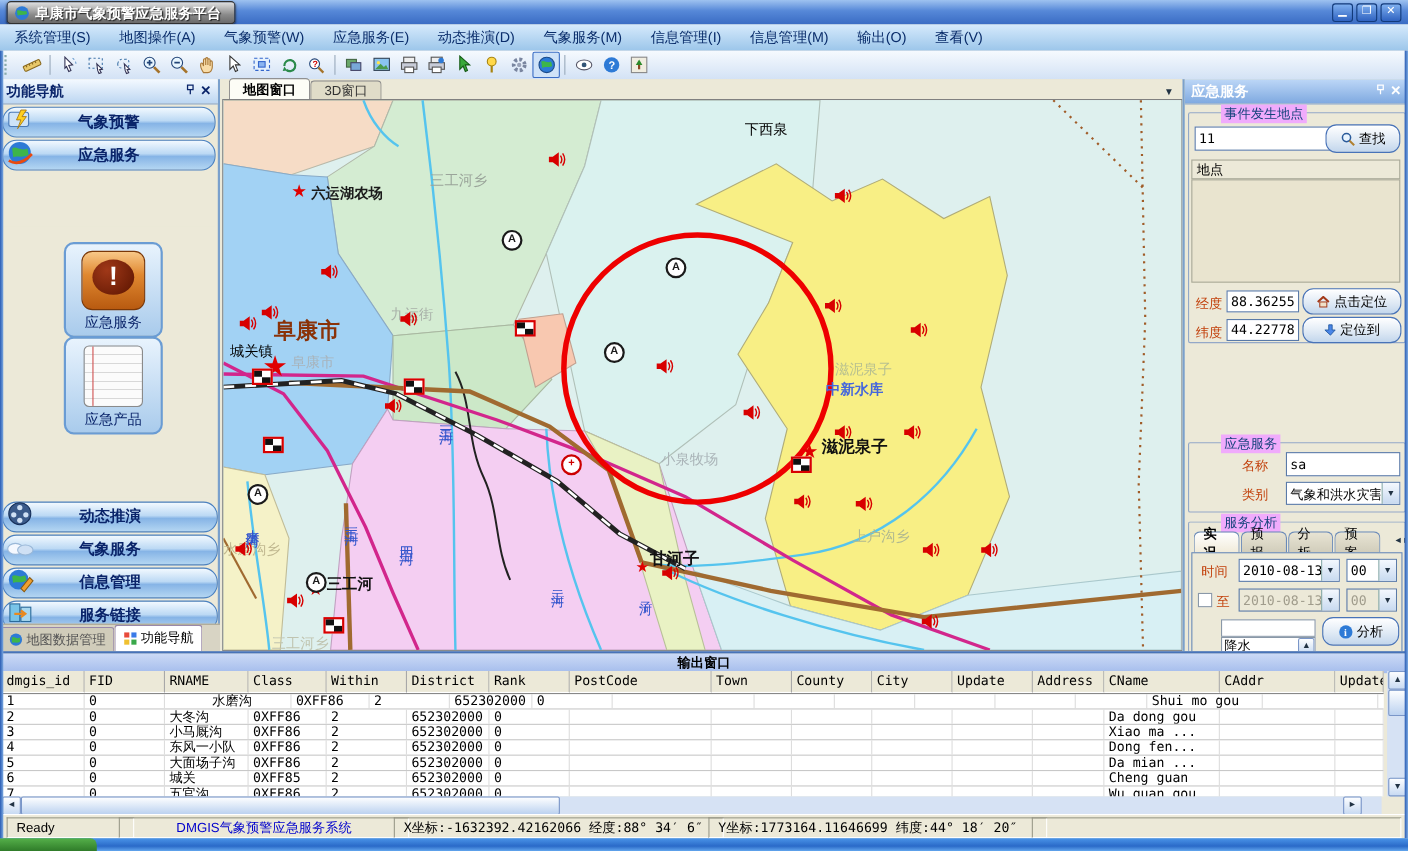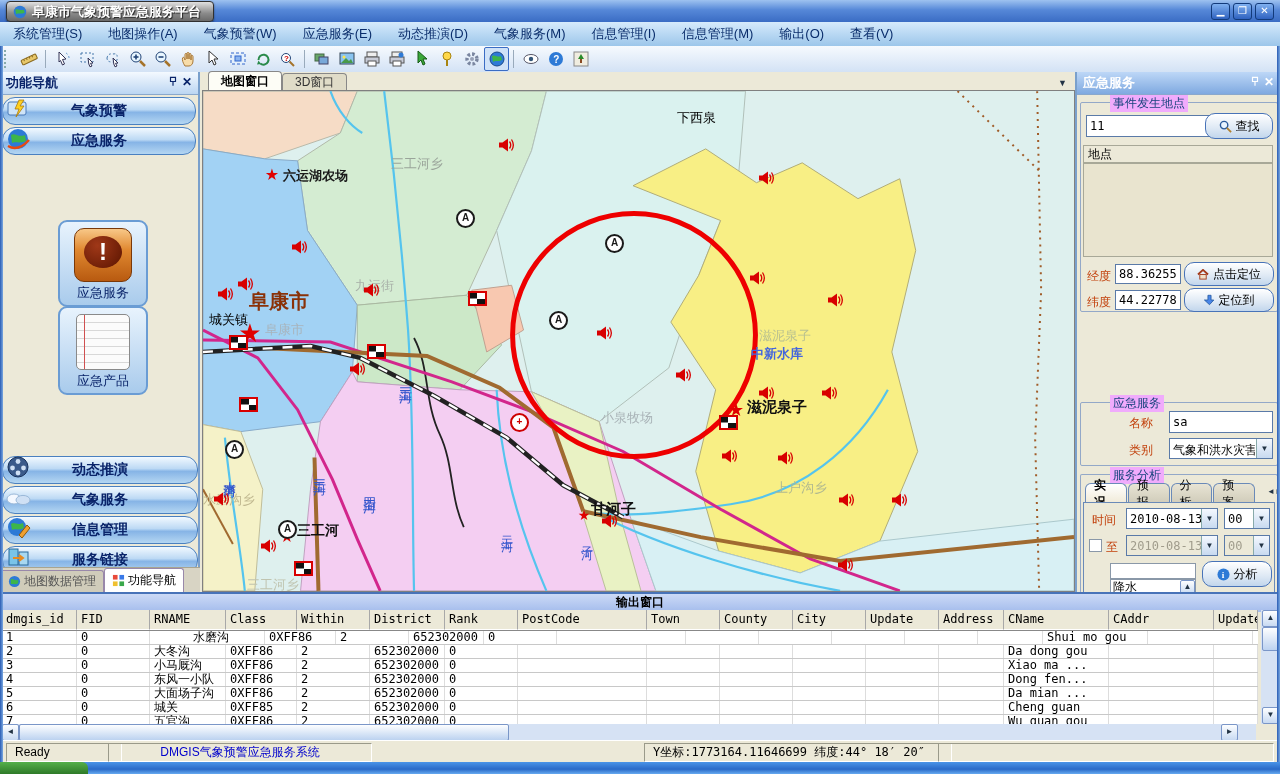"X坐标:-1632392.42162066 经度:88° 34′ 6″" div.sb-panel { html: none -> <div>X坐标:-1632392.42162066 经度:88° 34′ 6″</div> }
